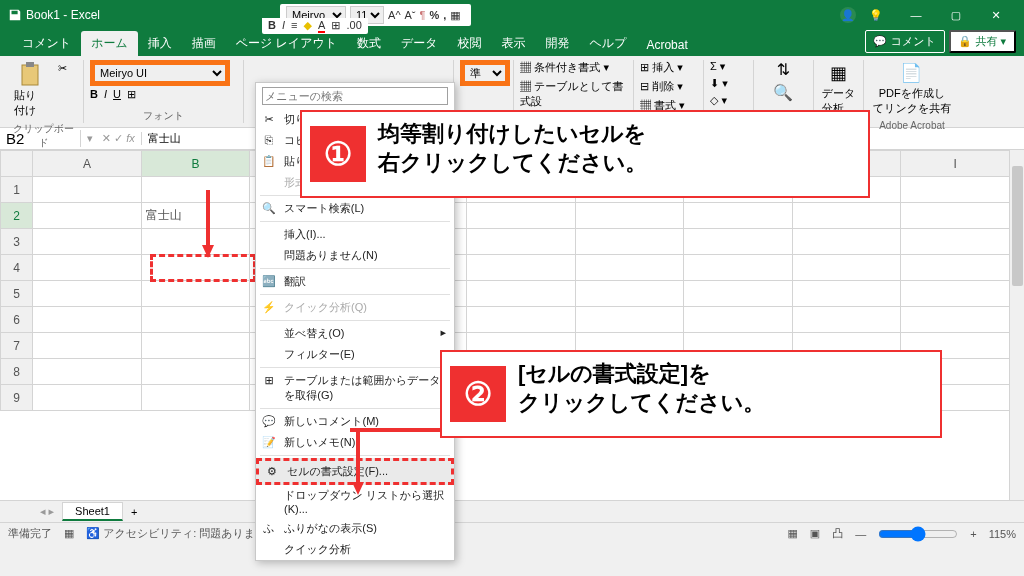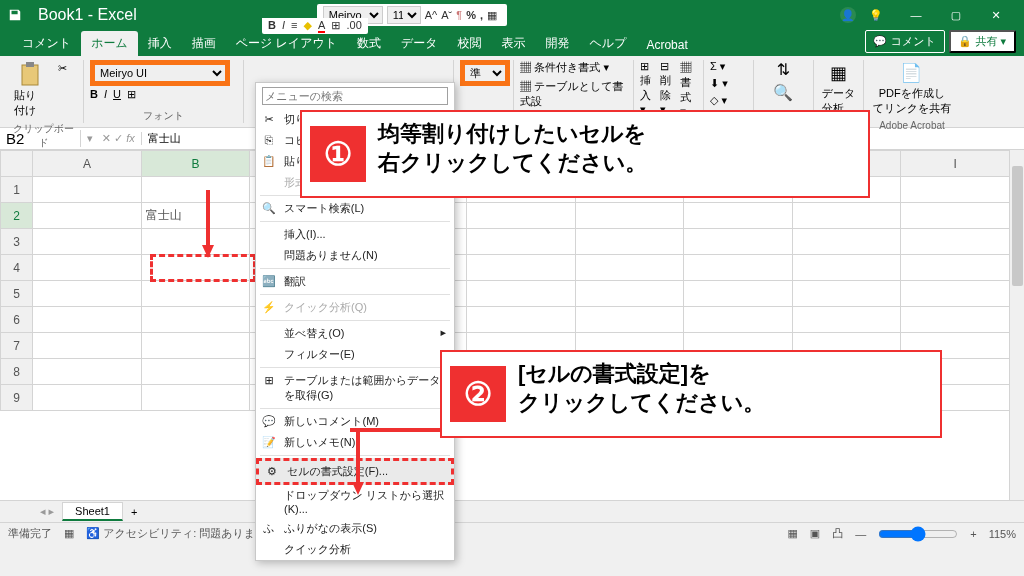"Book1 - Excel" .titlebar .title { font-size: 16px -> 12px; margin-left: 16px -> 4px }
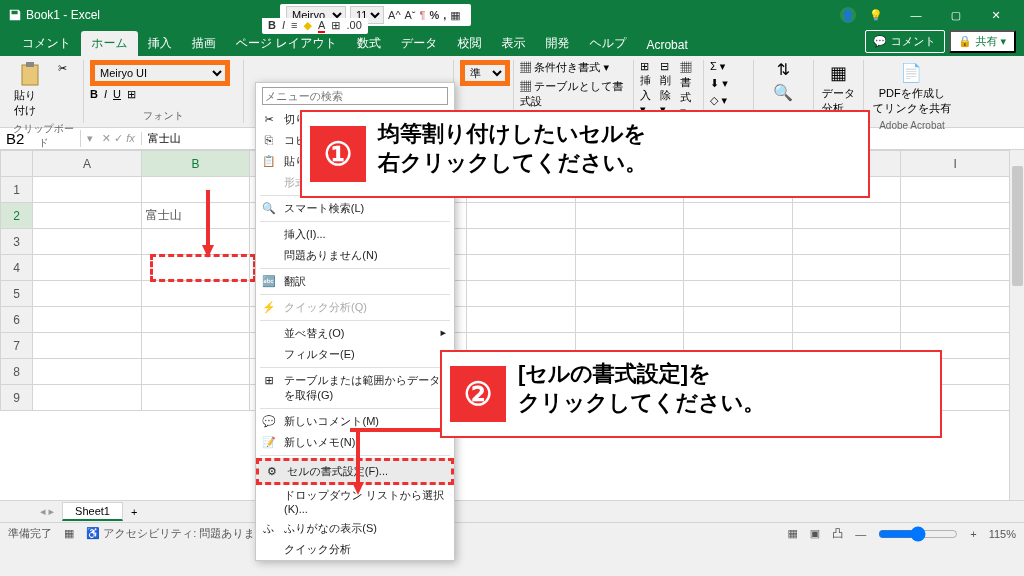"⊞ 挿入 ▾" div.rgroup-body { flex-direction: row -> column }
